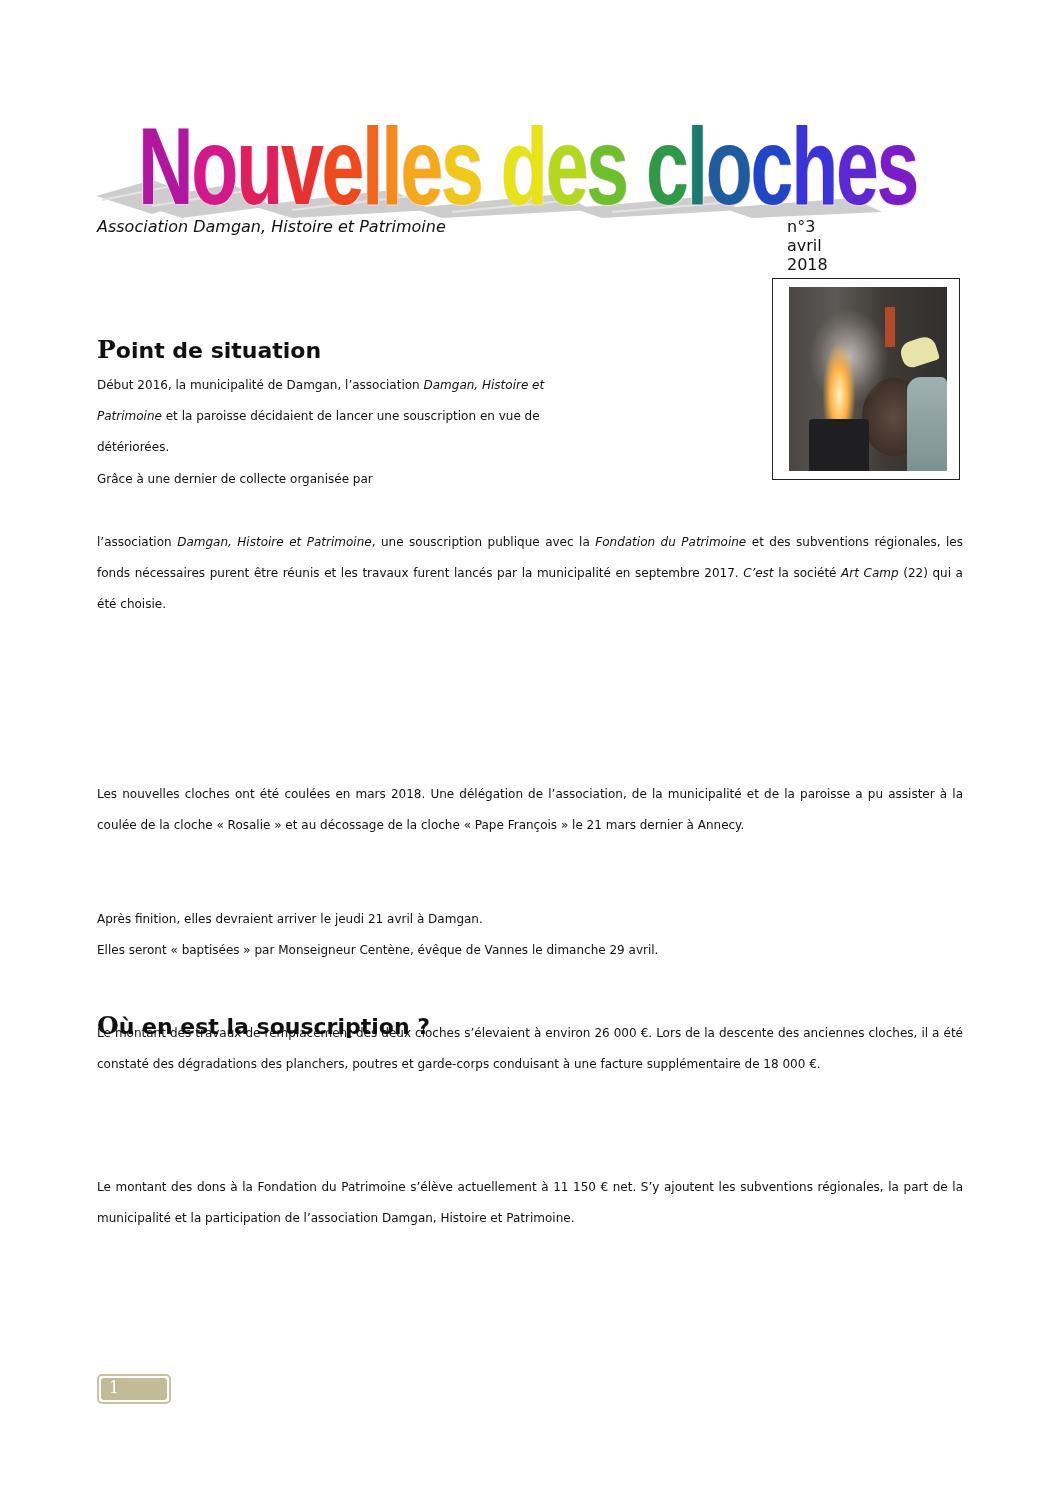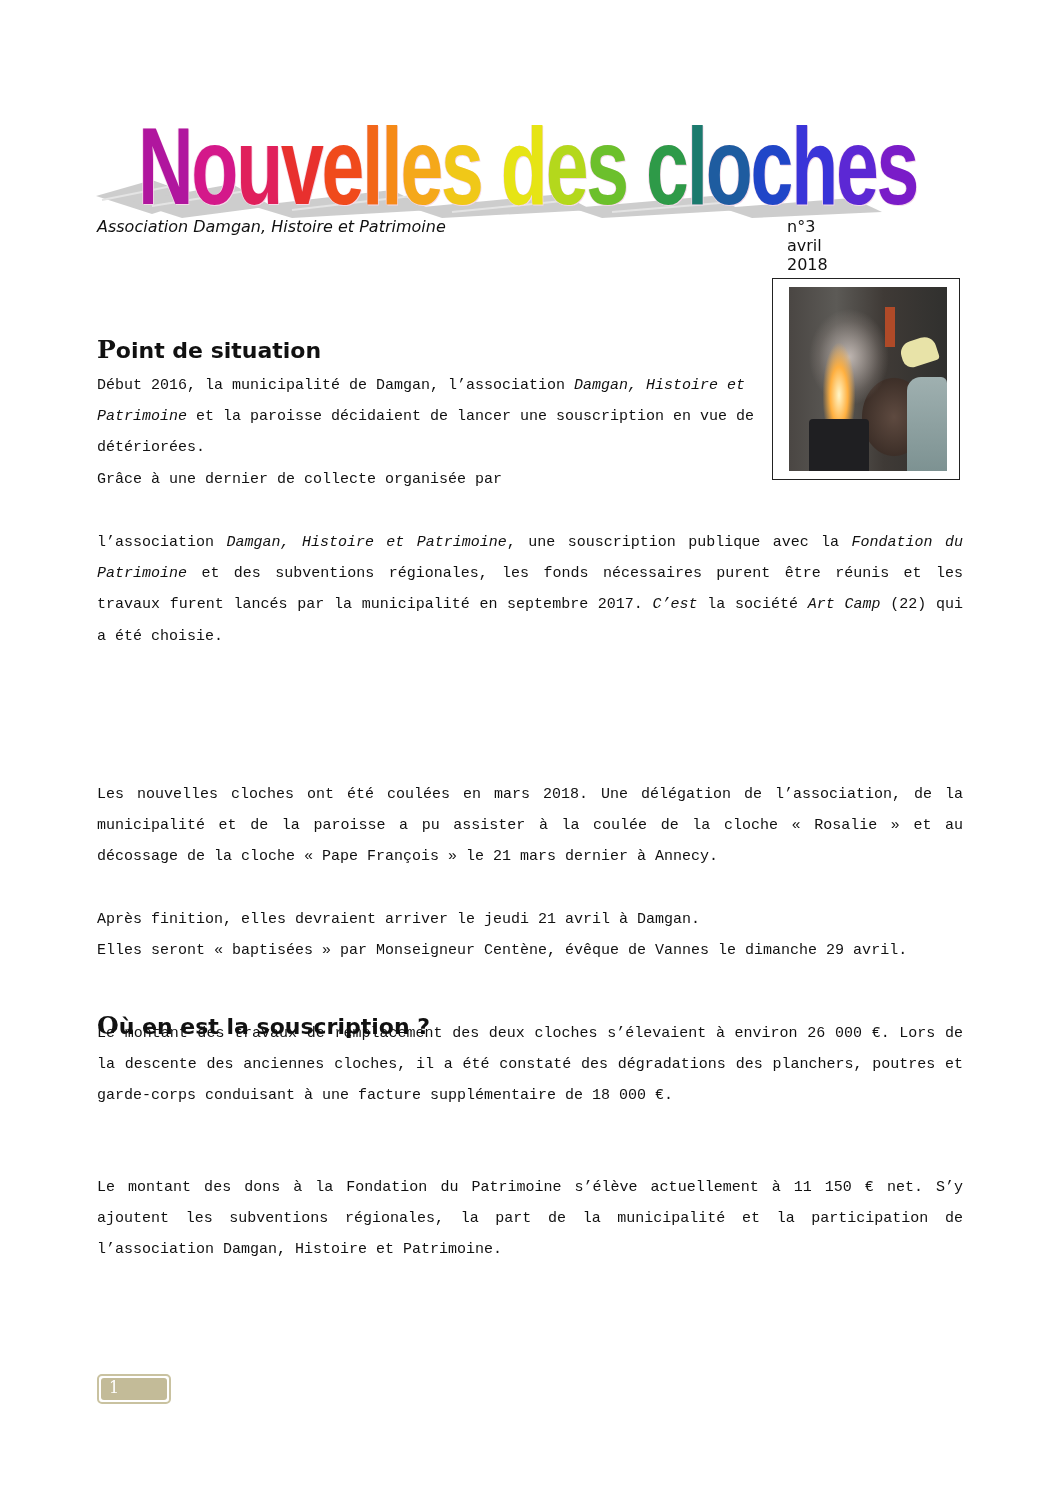"Début 2016, la municipalité de" .para { font-family: Liberation Mono, monospace -> none; font-size: 15px -> 12px }
